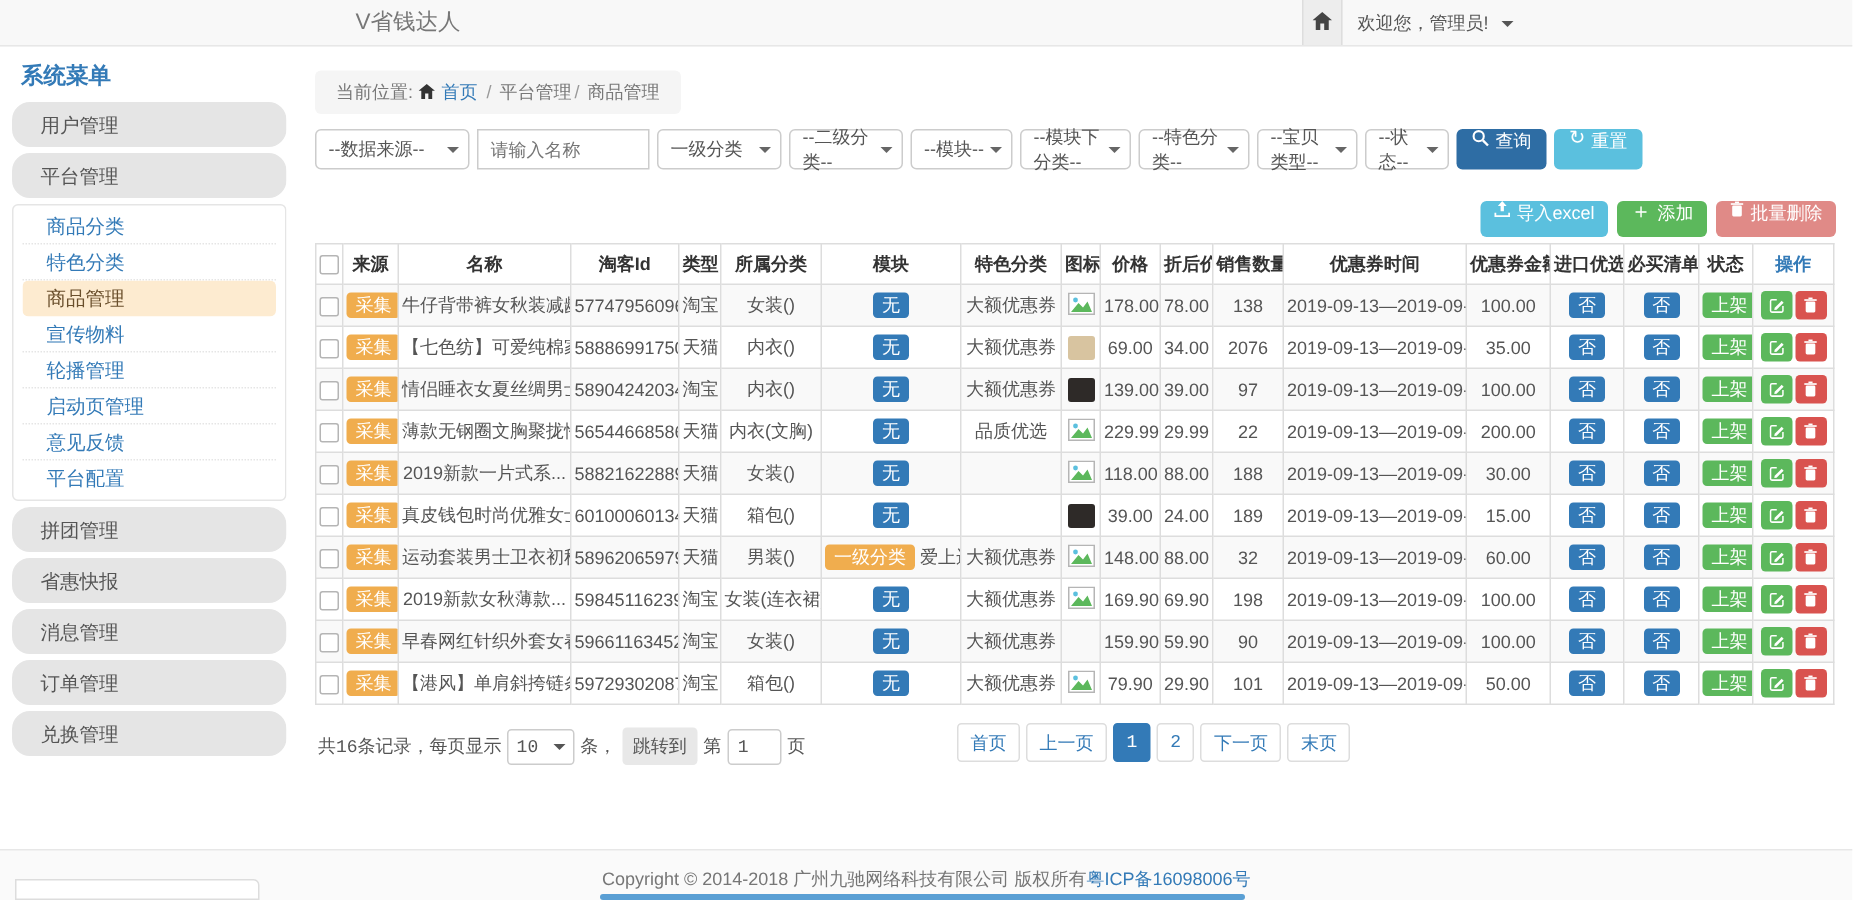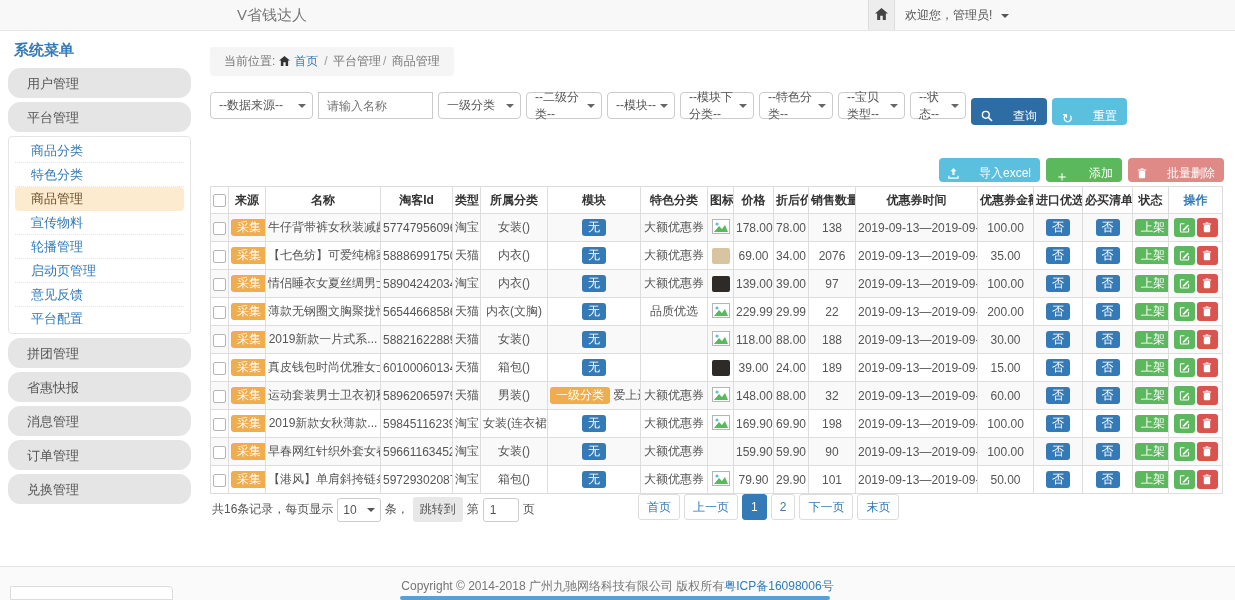"查询" .btn { align-items: flex-end -> flex-start; gap: 20px -> 4px; margin-top: 12px -> none }
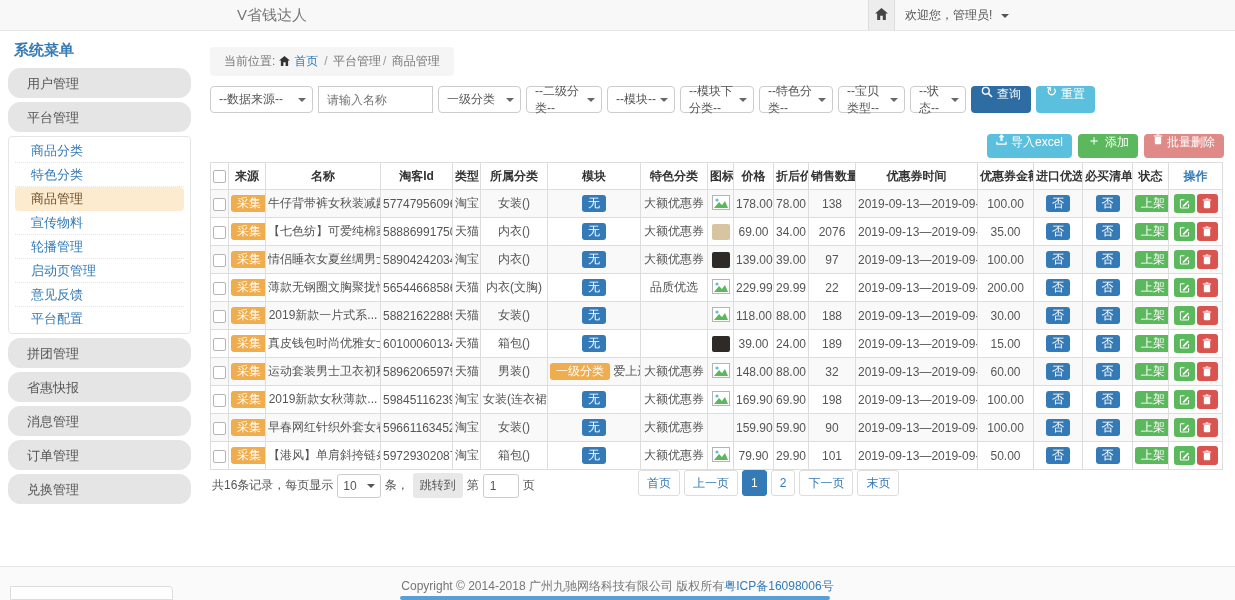"共16条记录，每页显示" .pagerow { font-family: none -> Liberation Mono, monospace; margin-top: none -> 12px }
